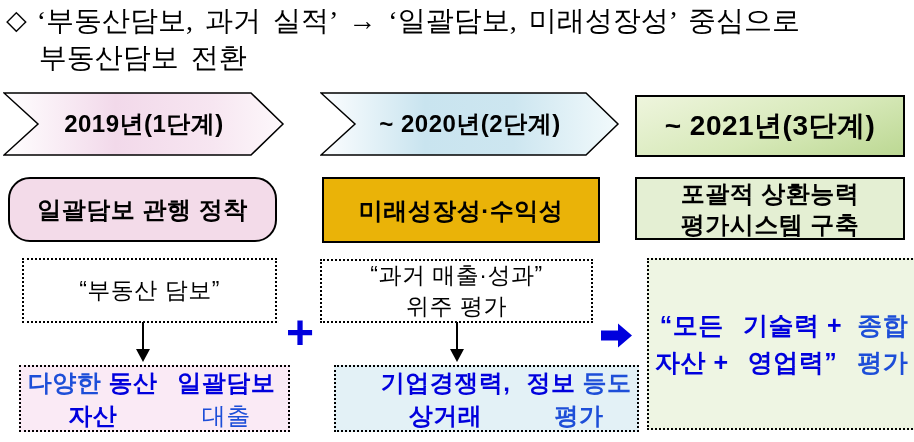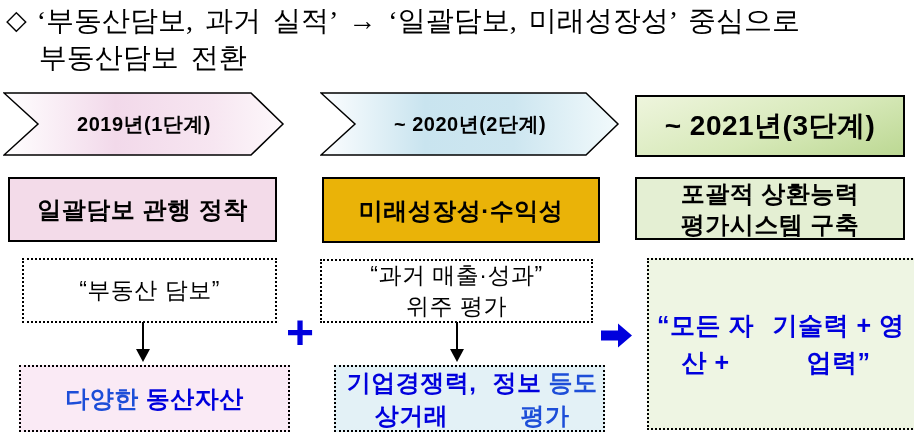"2019년(1단계)" .chev .lbl { font-size: 20px -> 24px }
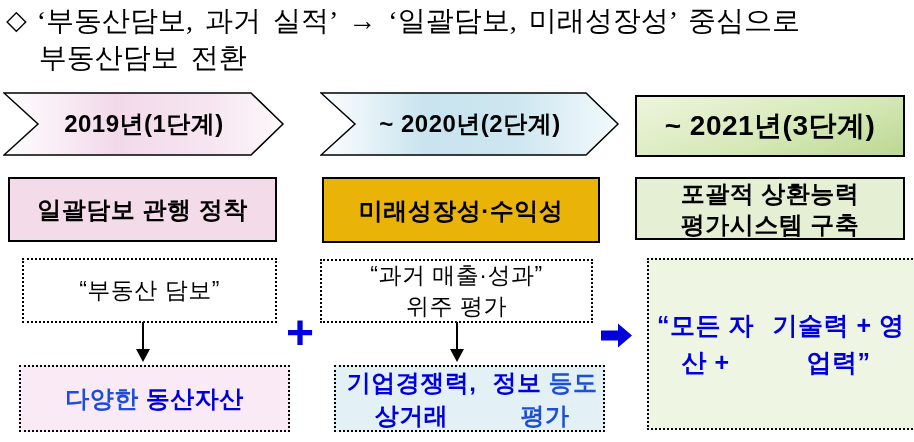"일괄담보 관행 정착" .g1 { border-radius: none -> 22px }
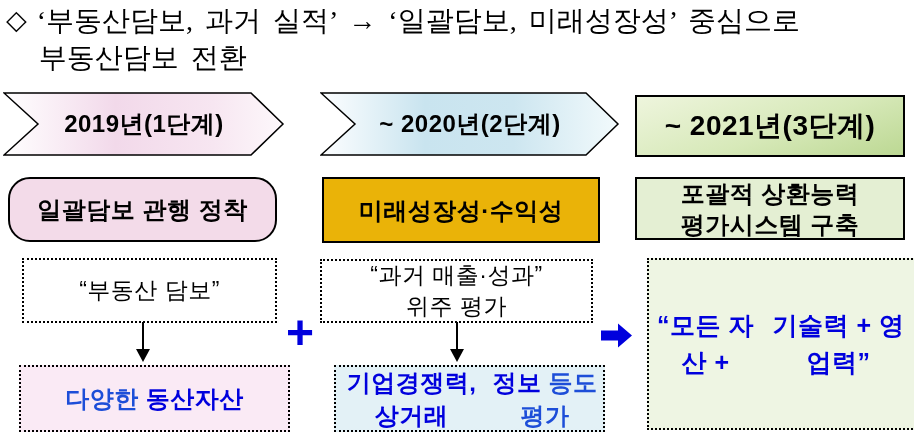"종합 평가" span.t-black { html: none -> <span>종합 평가</span> }
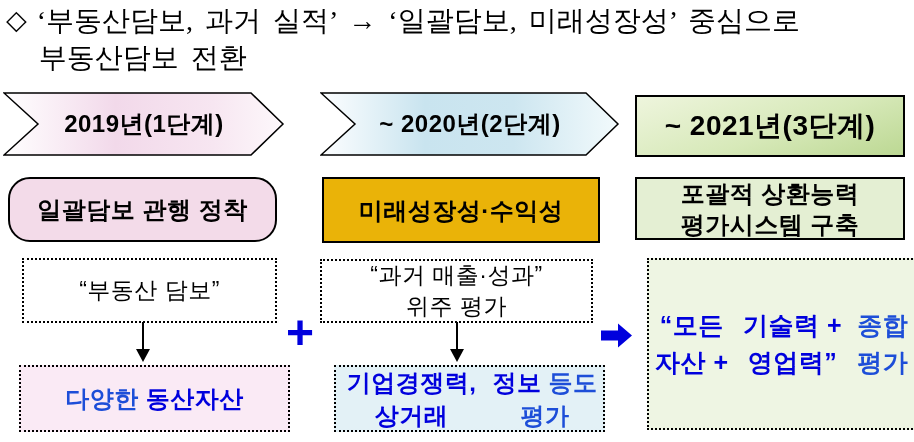"일괄담보 대출" span { html: none -> <span><span>일괄담보</span><span> 대출</span></span> }
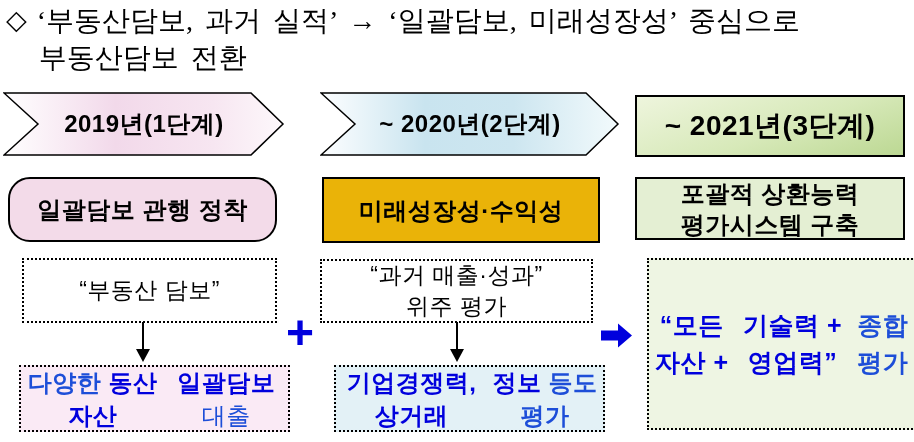"기업경쟁력, 상거래" .r2 { padding-left: none -> 34px }
